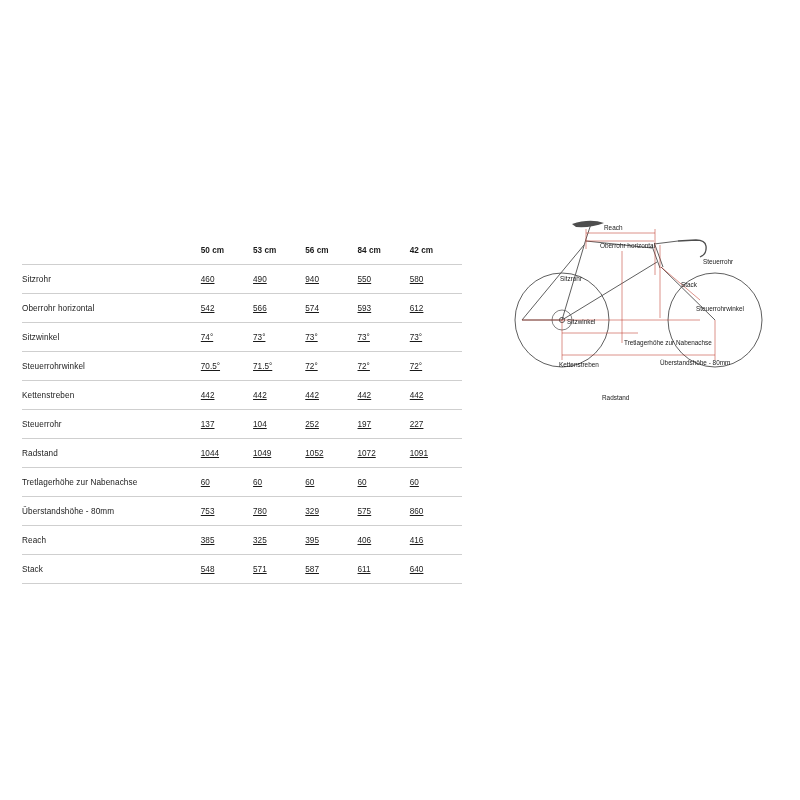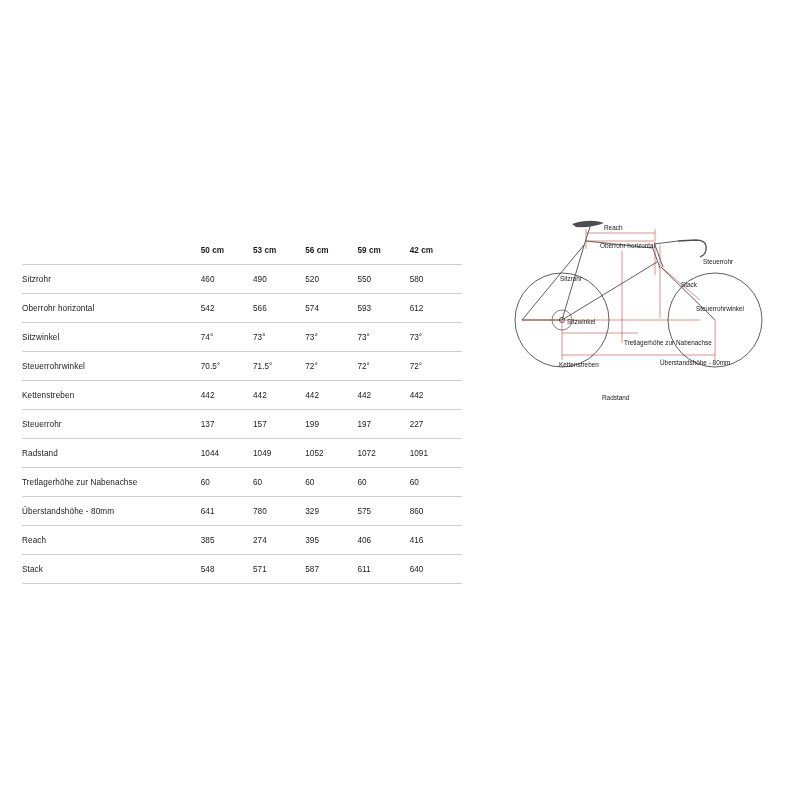"59 cm" th.col-val { text: 59 -> 84 }
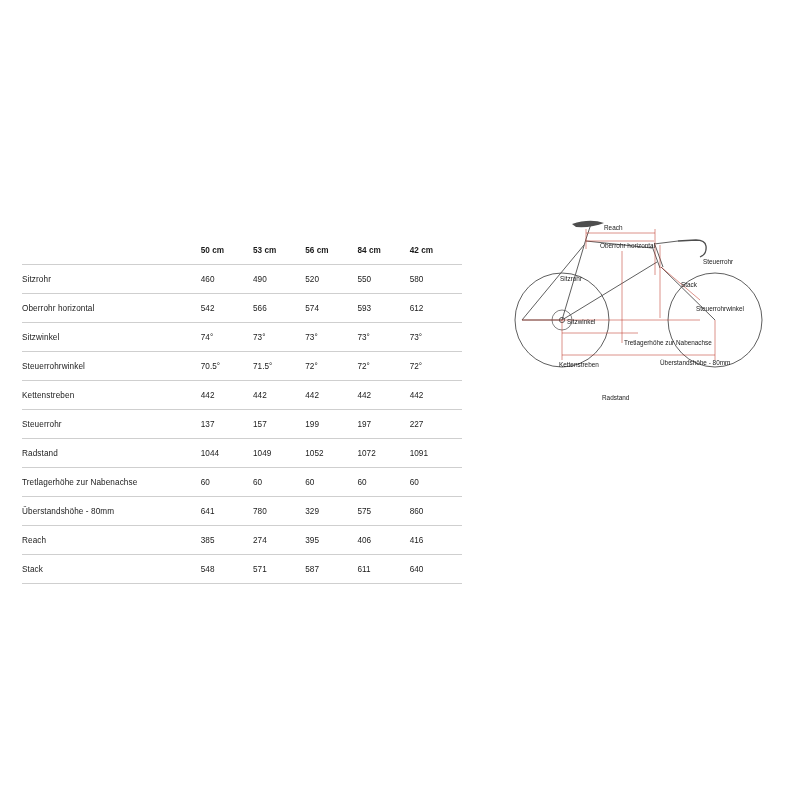"460" .val-cell { text-decoration: none -> underline }
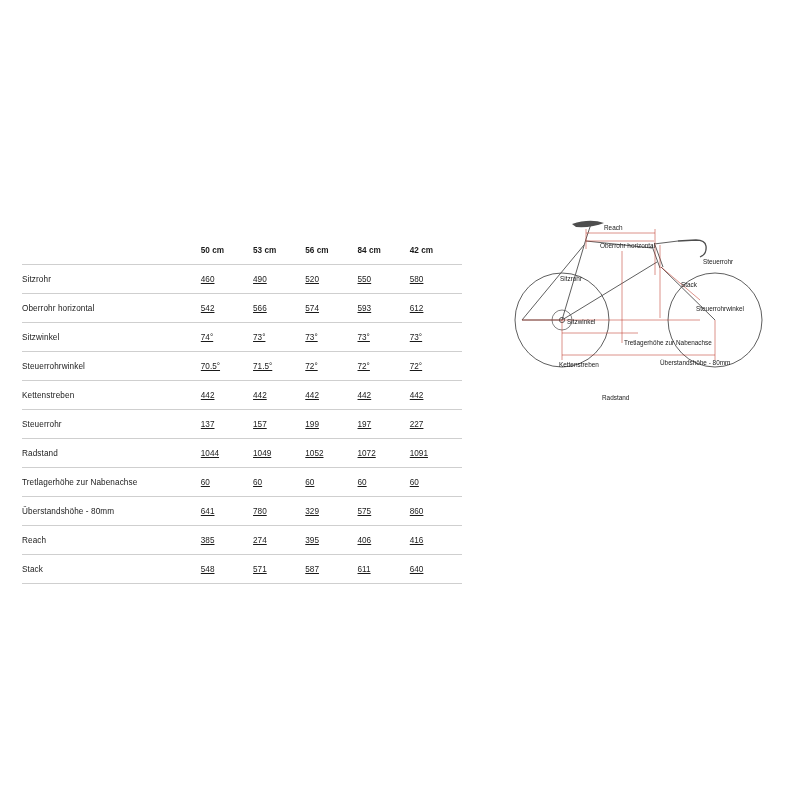"520" td.val-cell { text: 520 -> 940 }
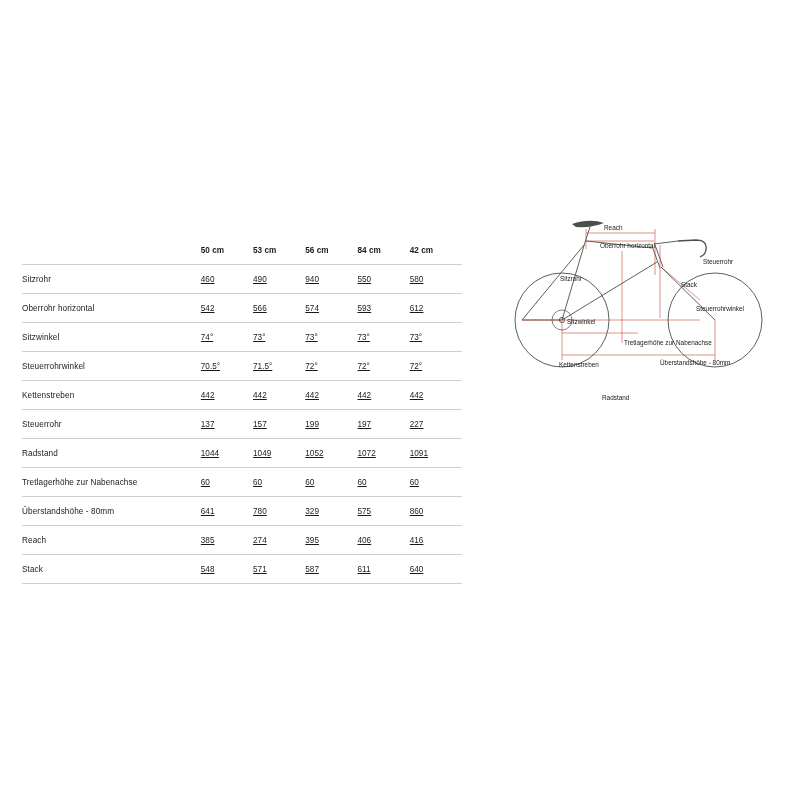"157" td.val-cell { text: 157 -> 104 }
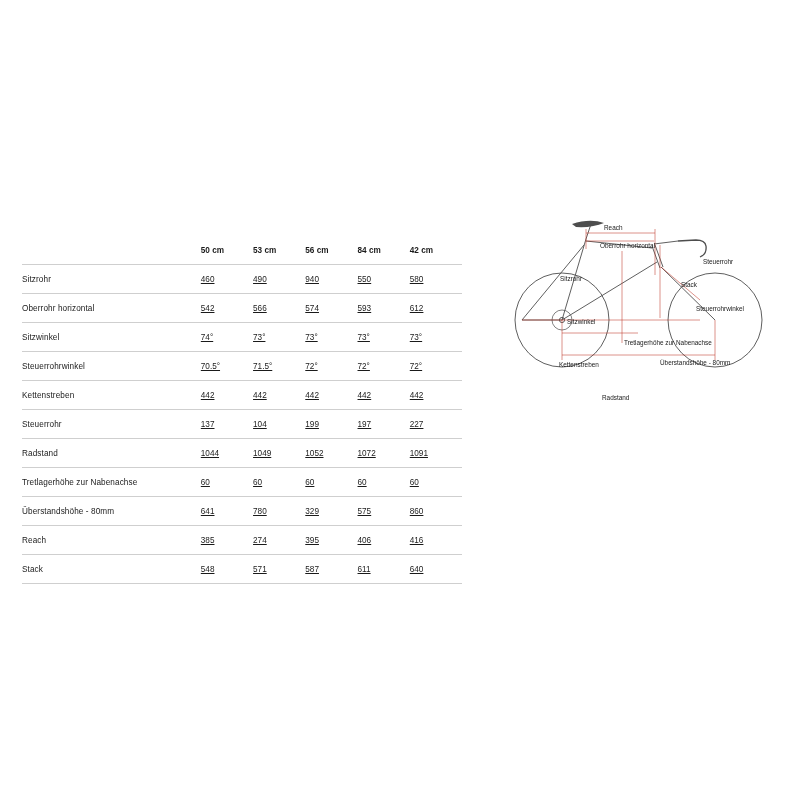"199" td.val-cell { text: 199 -> 252 }
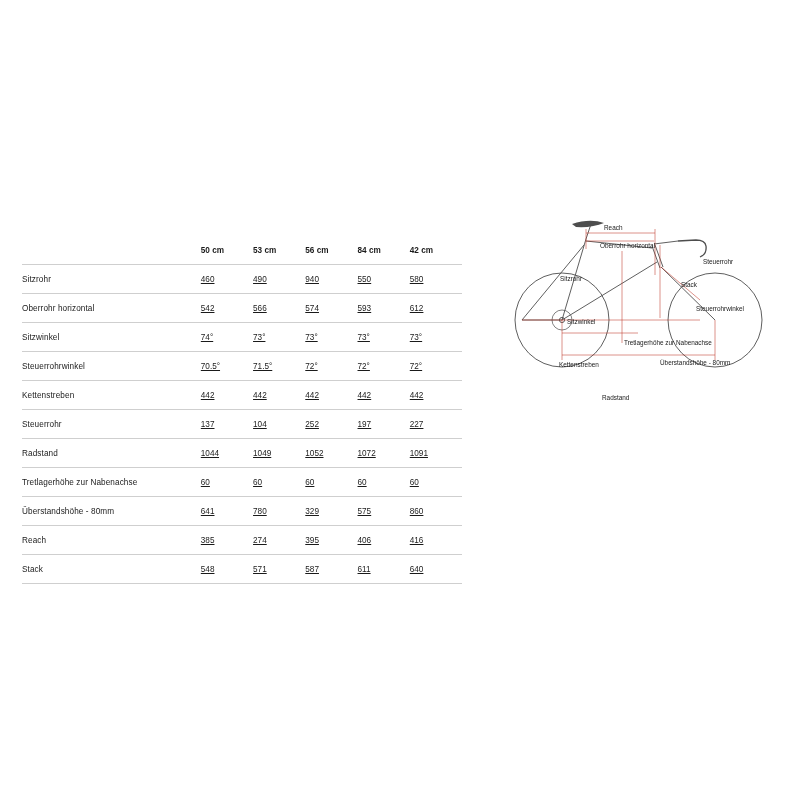"641" td.val-cell { text: 641 -> 753 }
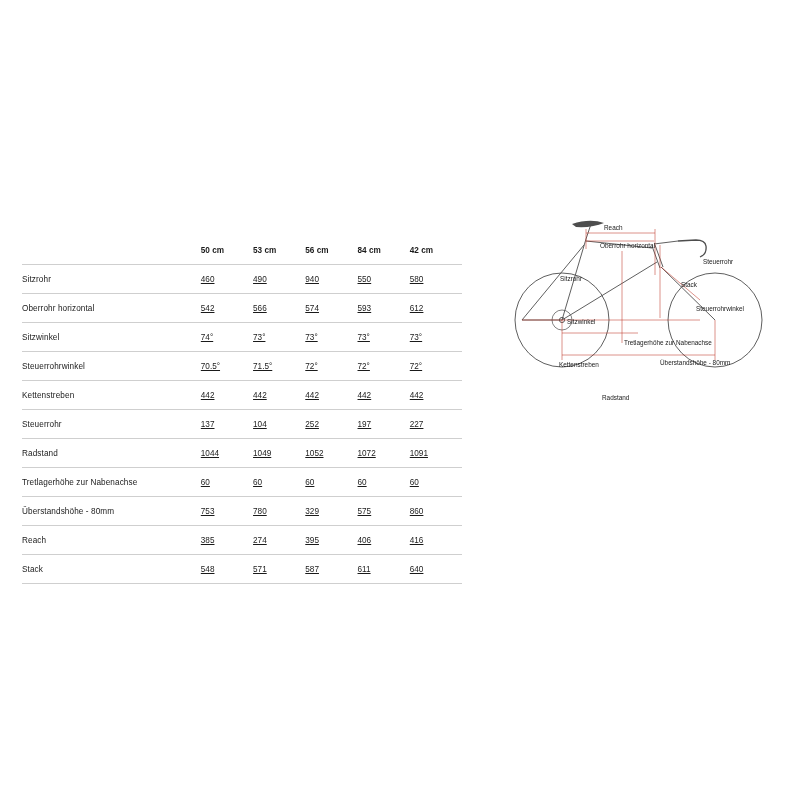"274" td.val-cell { text: 274 -> 325 }
